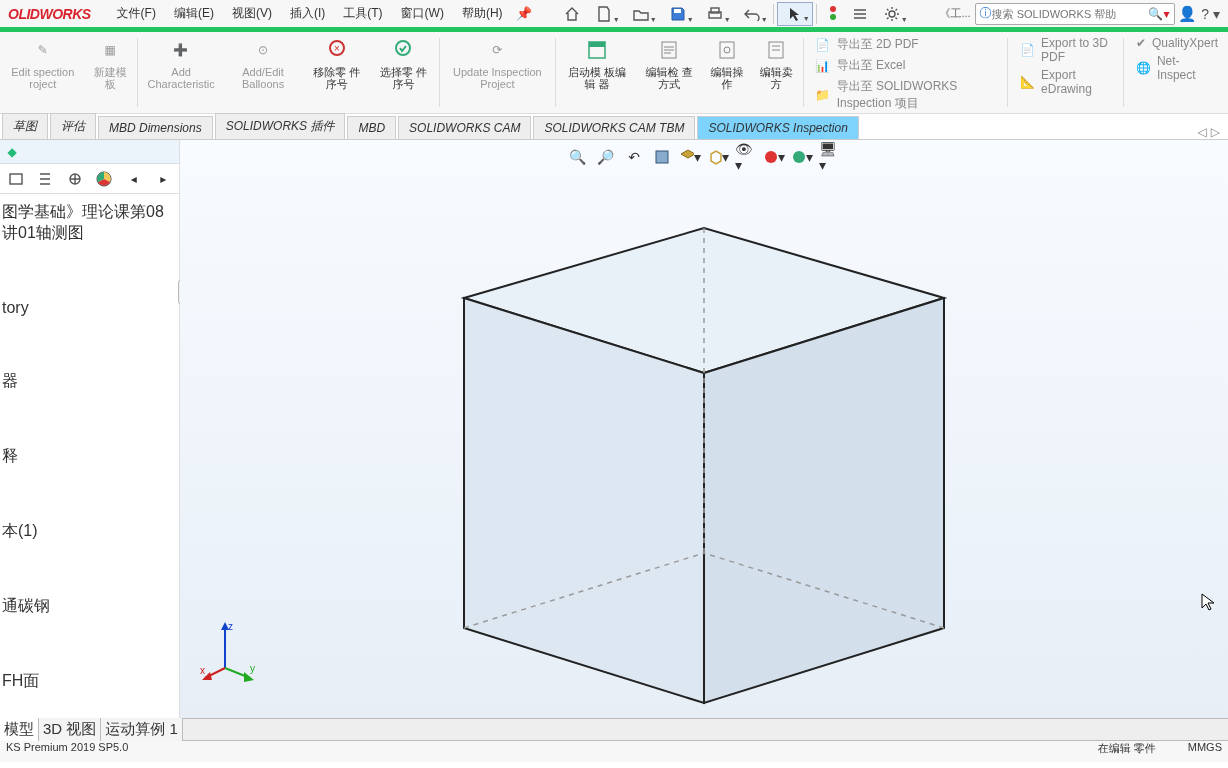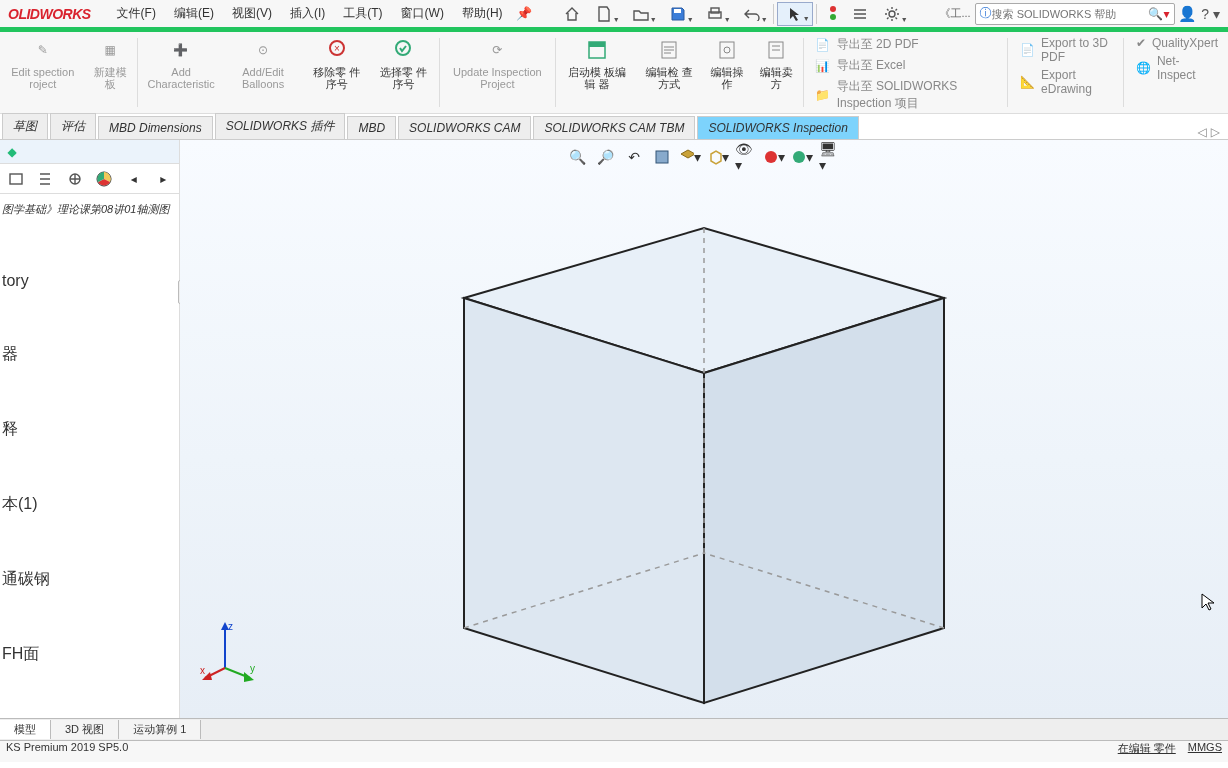"图学基础》理论课第08讲01轴测图" .tree-title { font-size: 11px -> 16px; font-style: italic -> none }
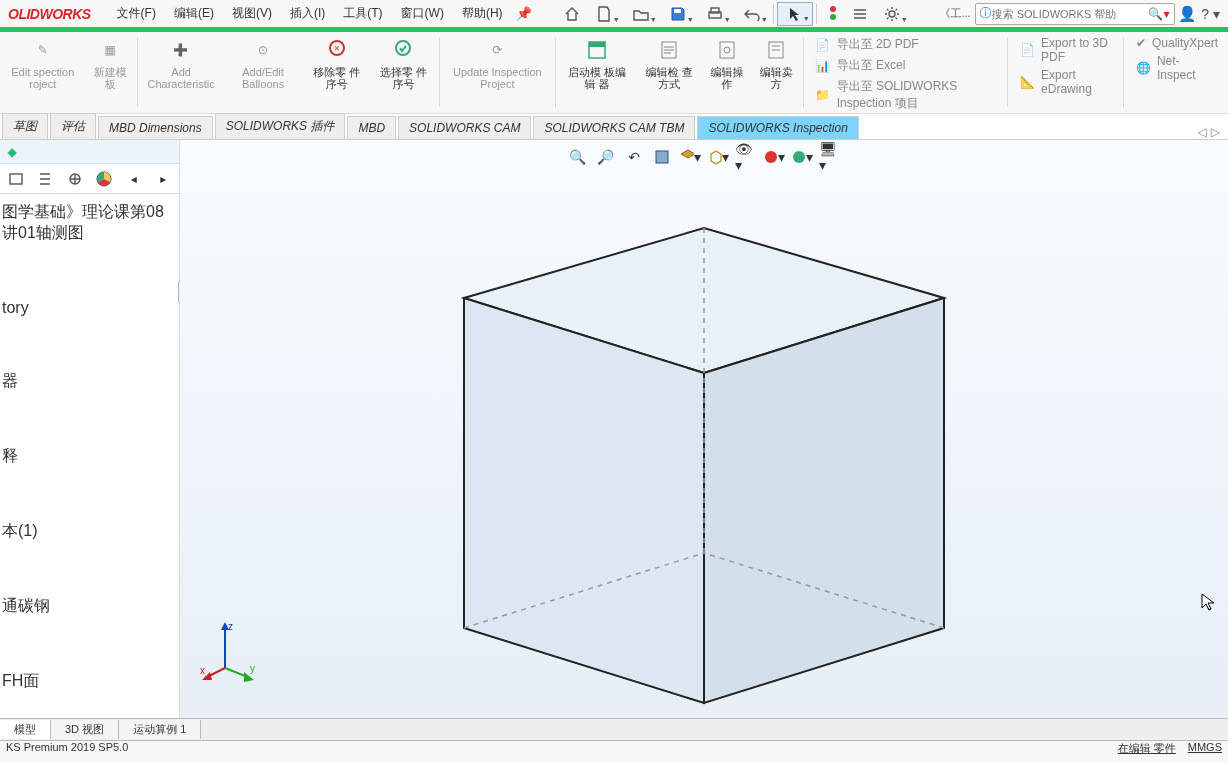"模型" .bottom-tabs .btab { font-size: 11px -> 15px; padding: 2px 14px -> 2px 4px }
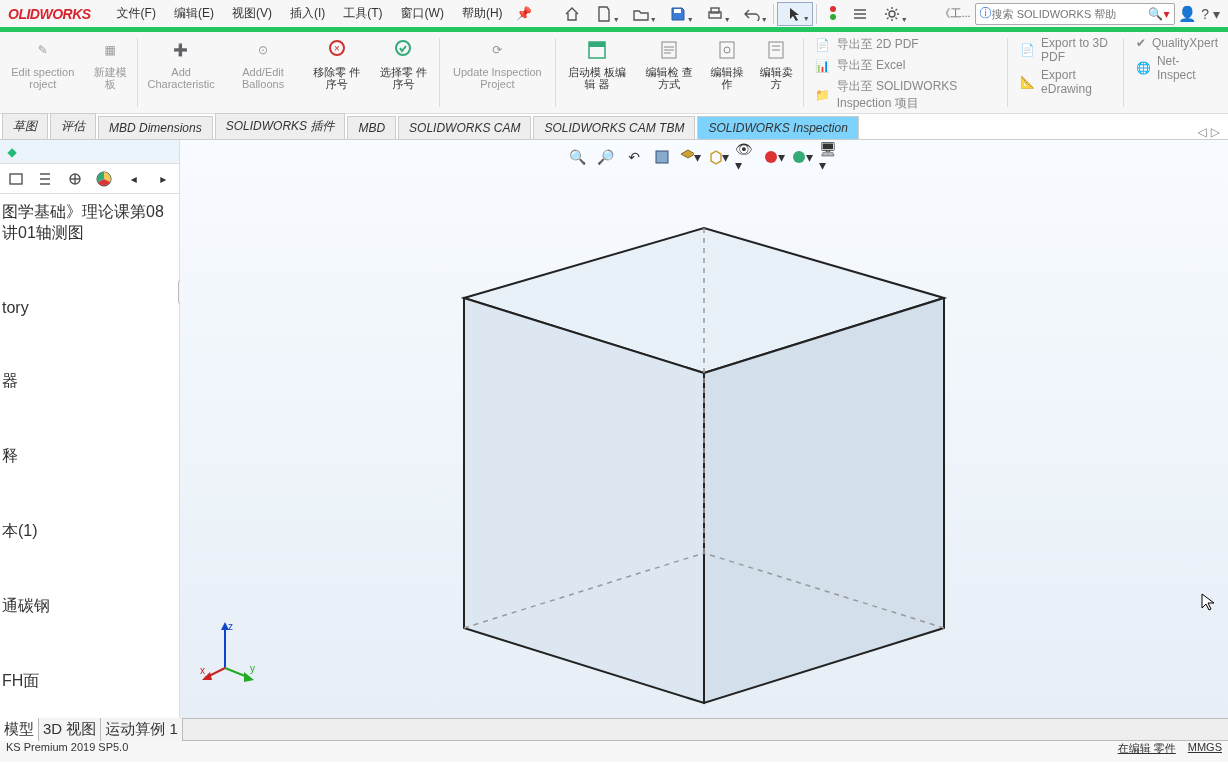"在编辑 零件" .statusbar .right { gap: 12px -> 32px; text-decoration: underline -> none }
